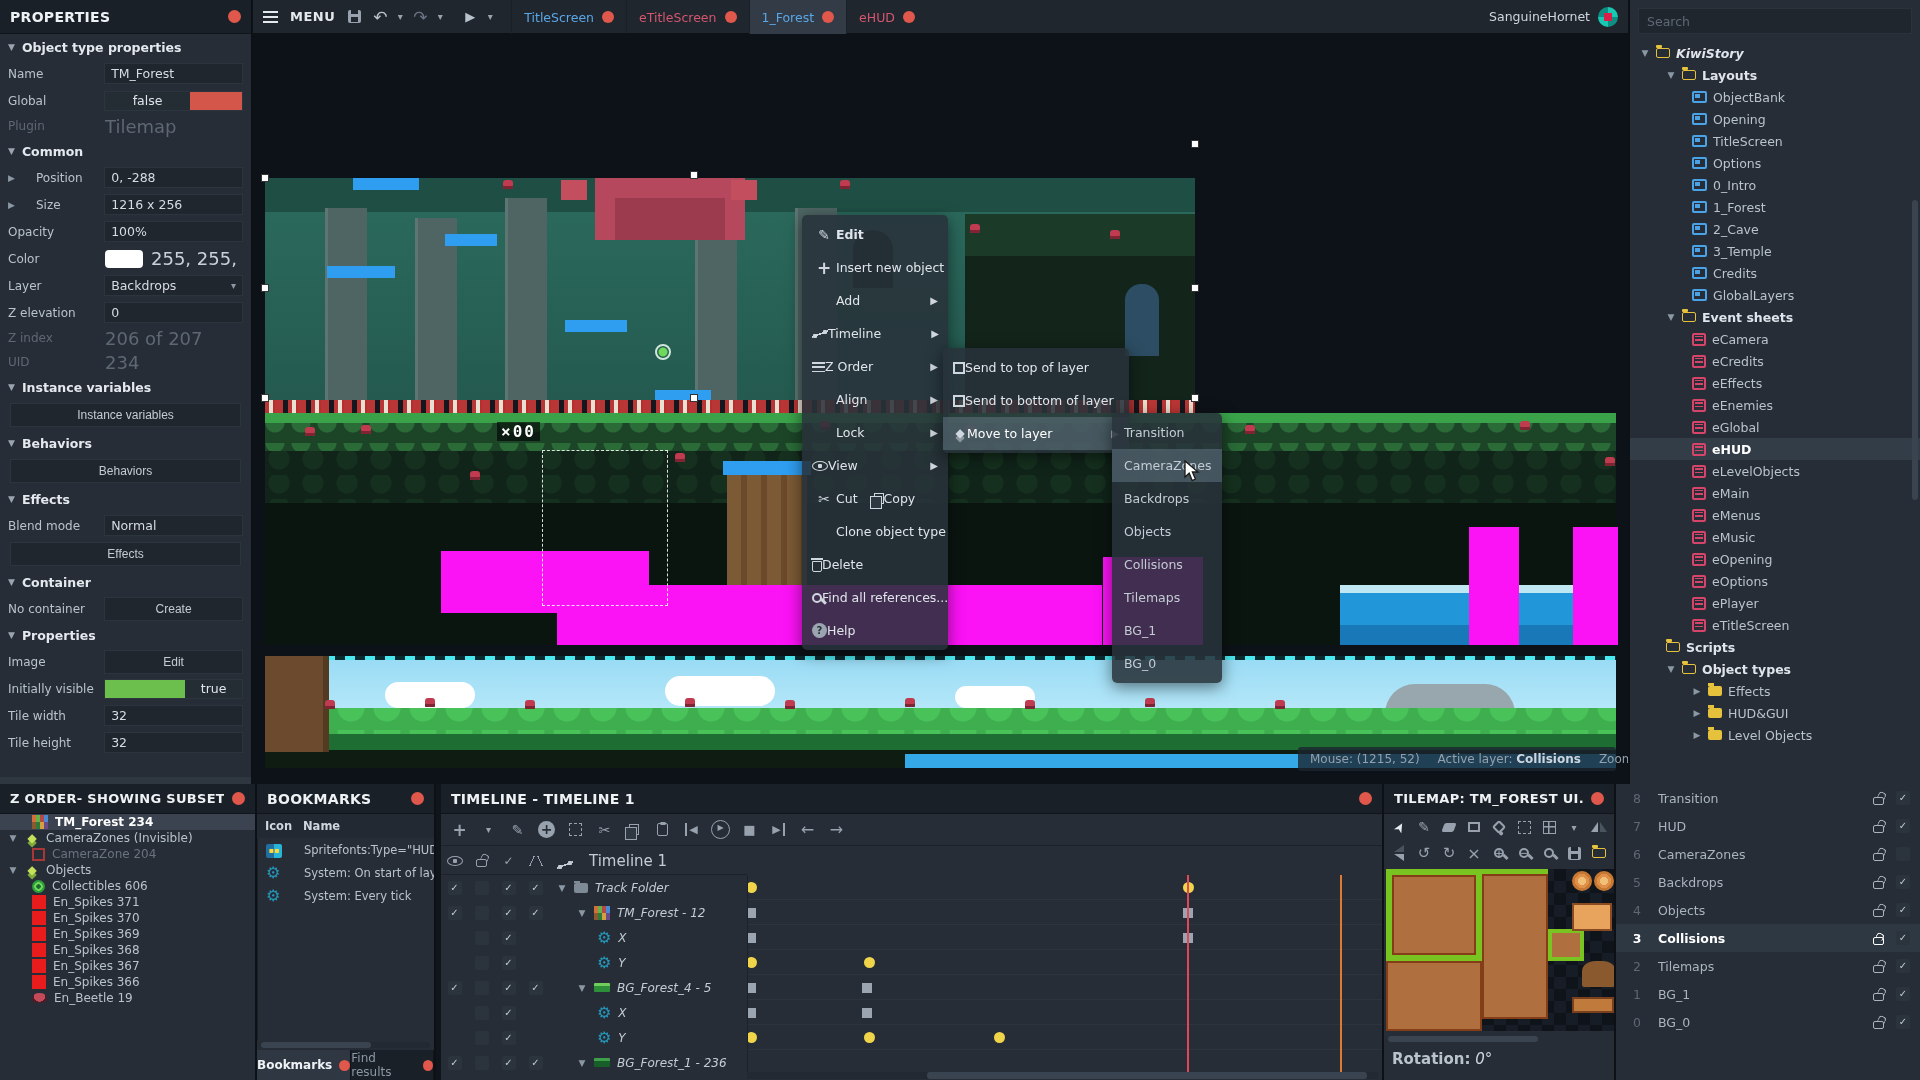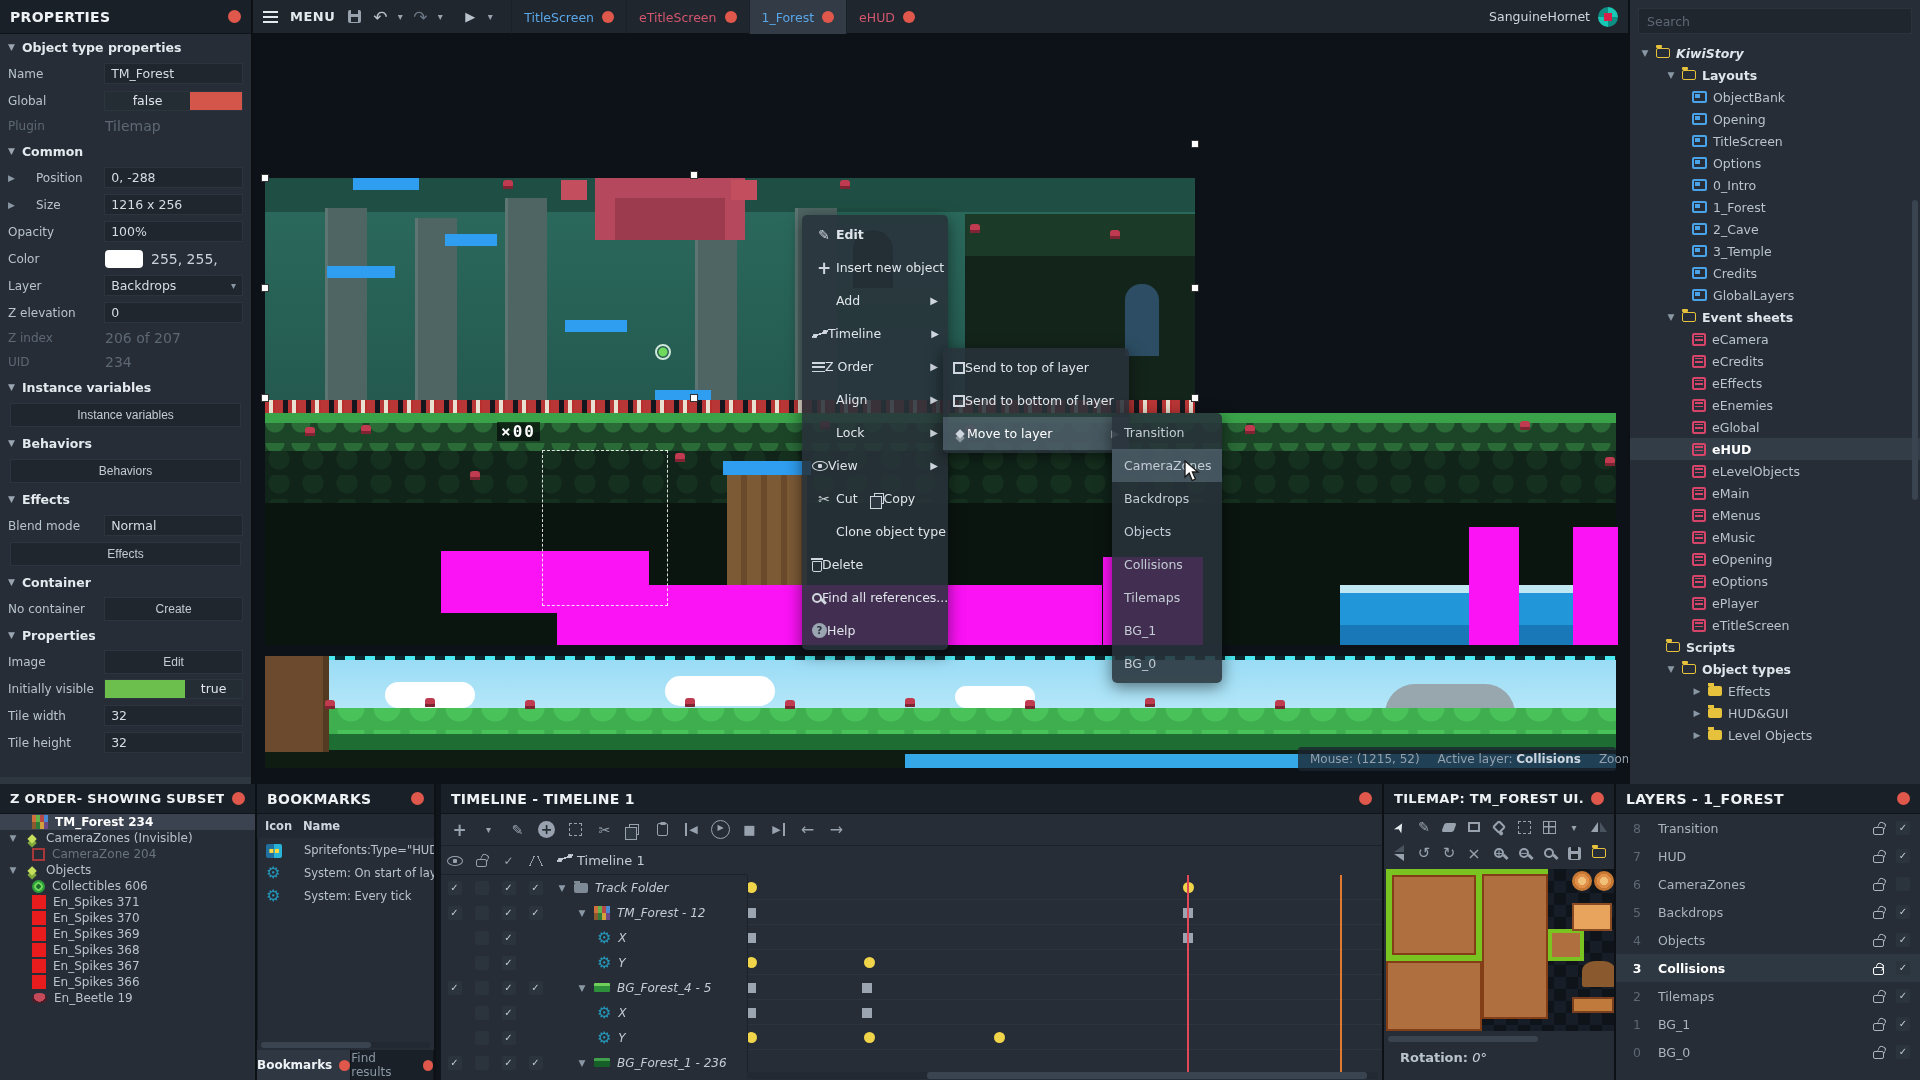"Tilemap" .pval { font-size: 14px -> 18px }
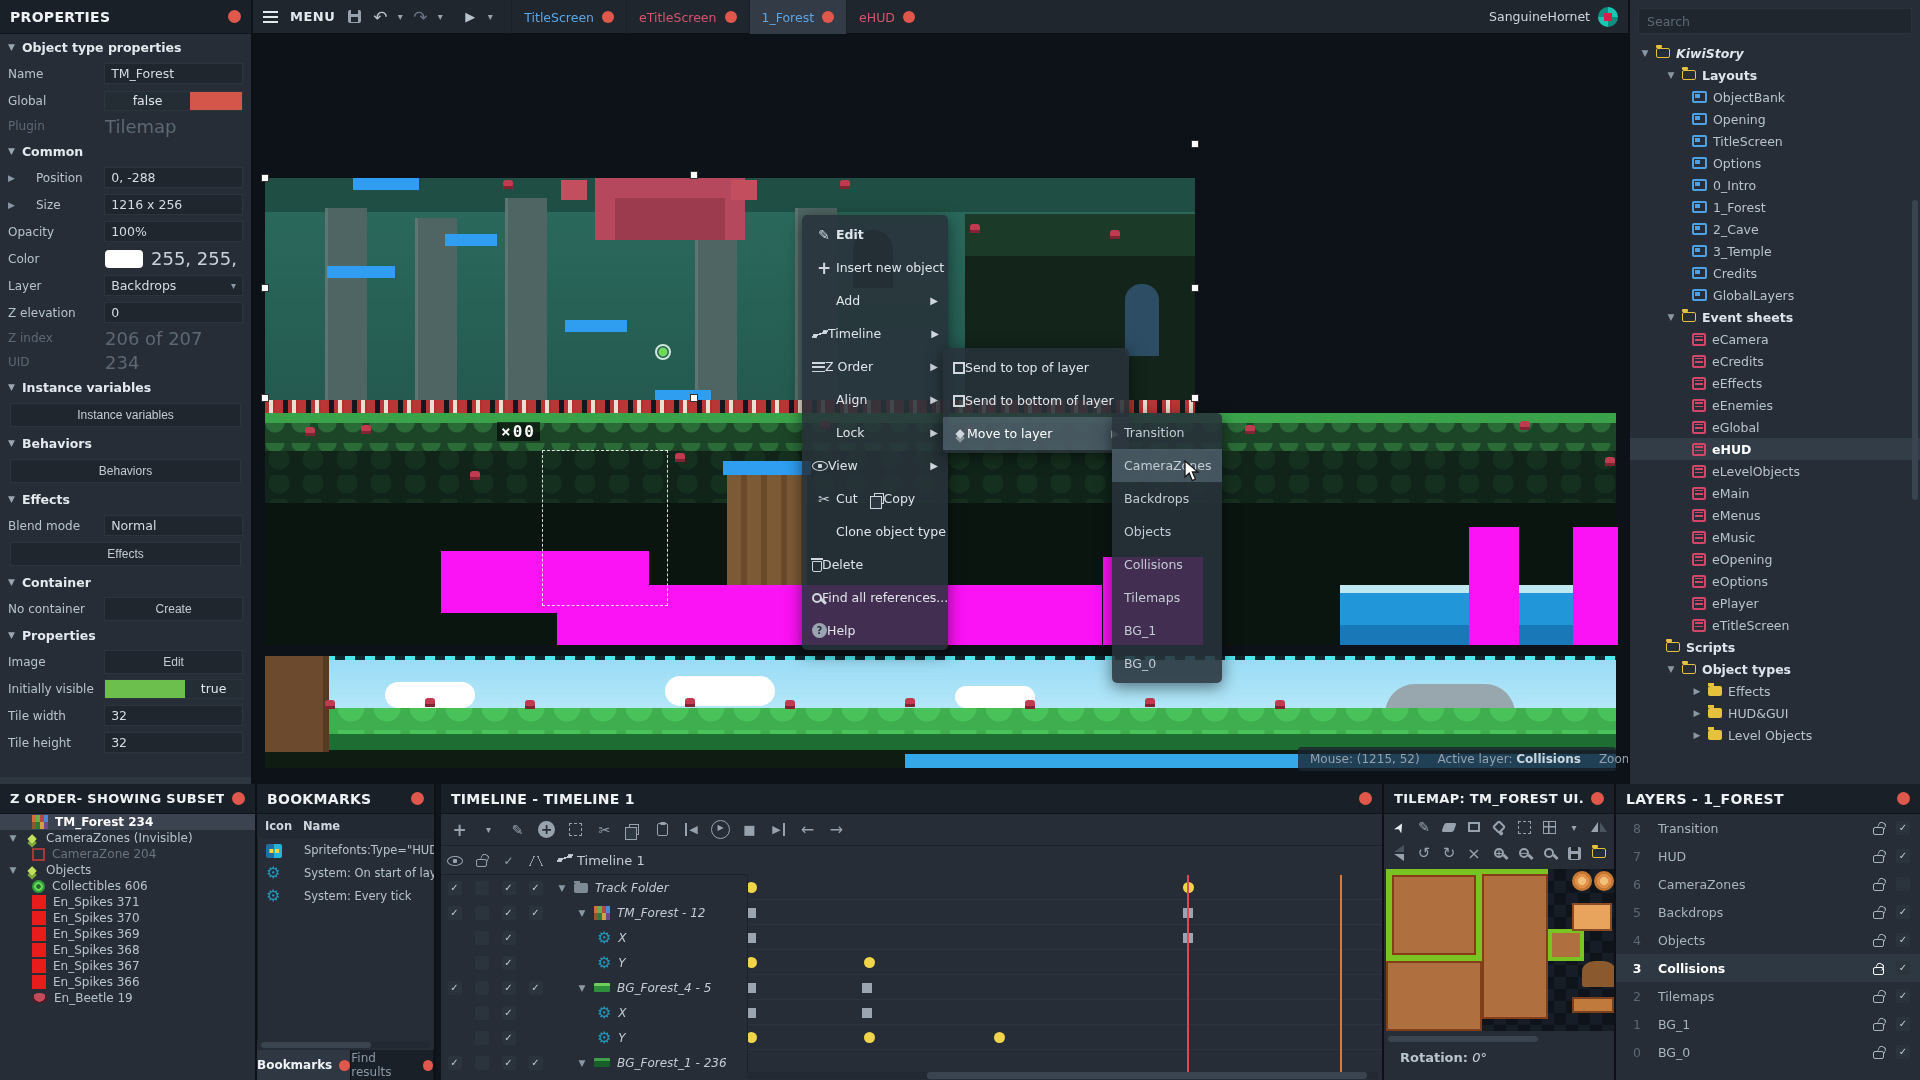"LAYERS - 1_FOREST" header.phead-bar { html: <header> <span>LAYERS - 1_FOREST</span> <span></span> </header> -> none }
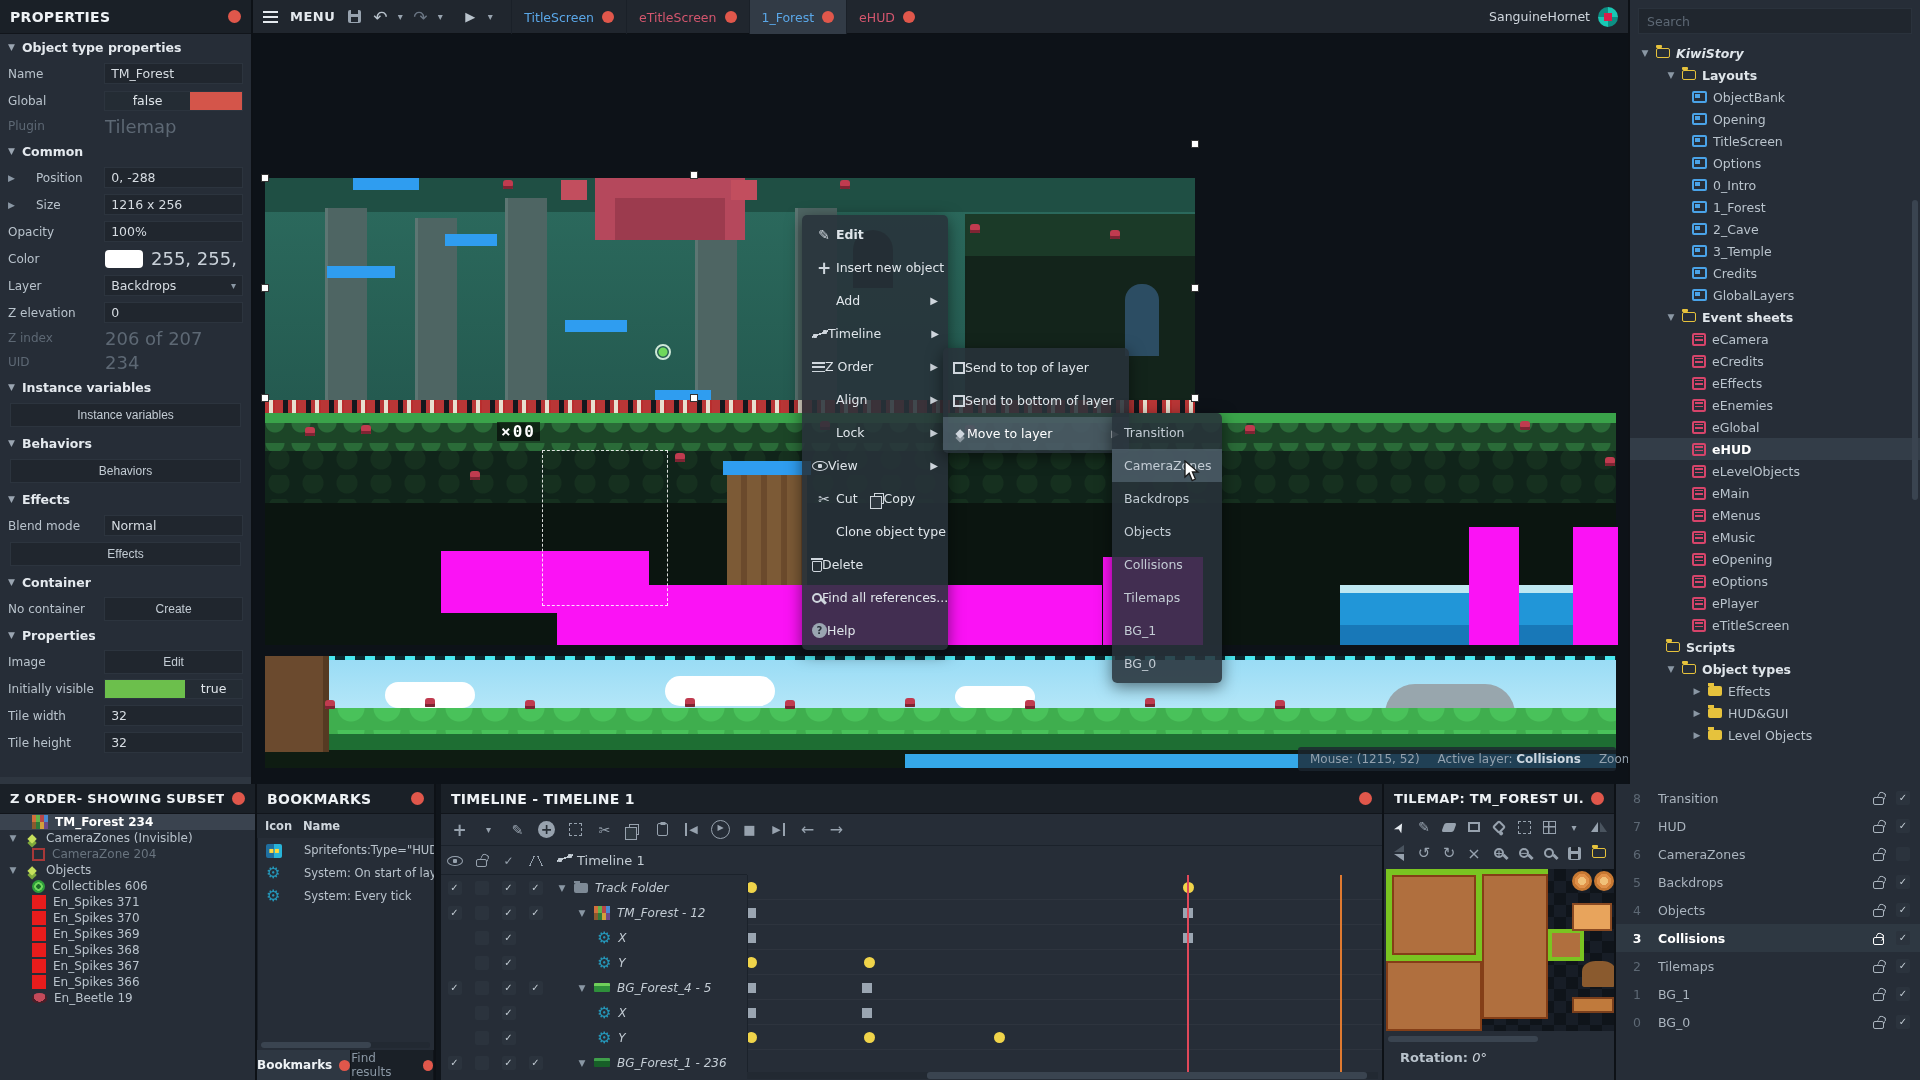"Timeline 1" .tl-name { align-items: flex-start -> flex-end; font-size: 13px -> 15px; gap: 4px -> 16px }
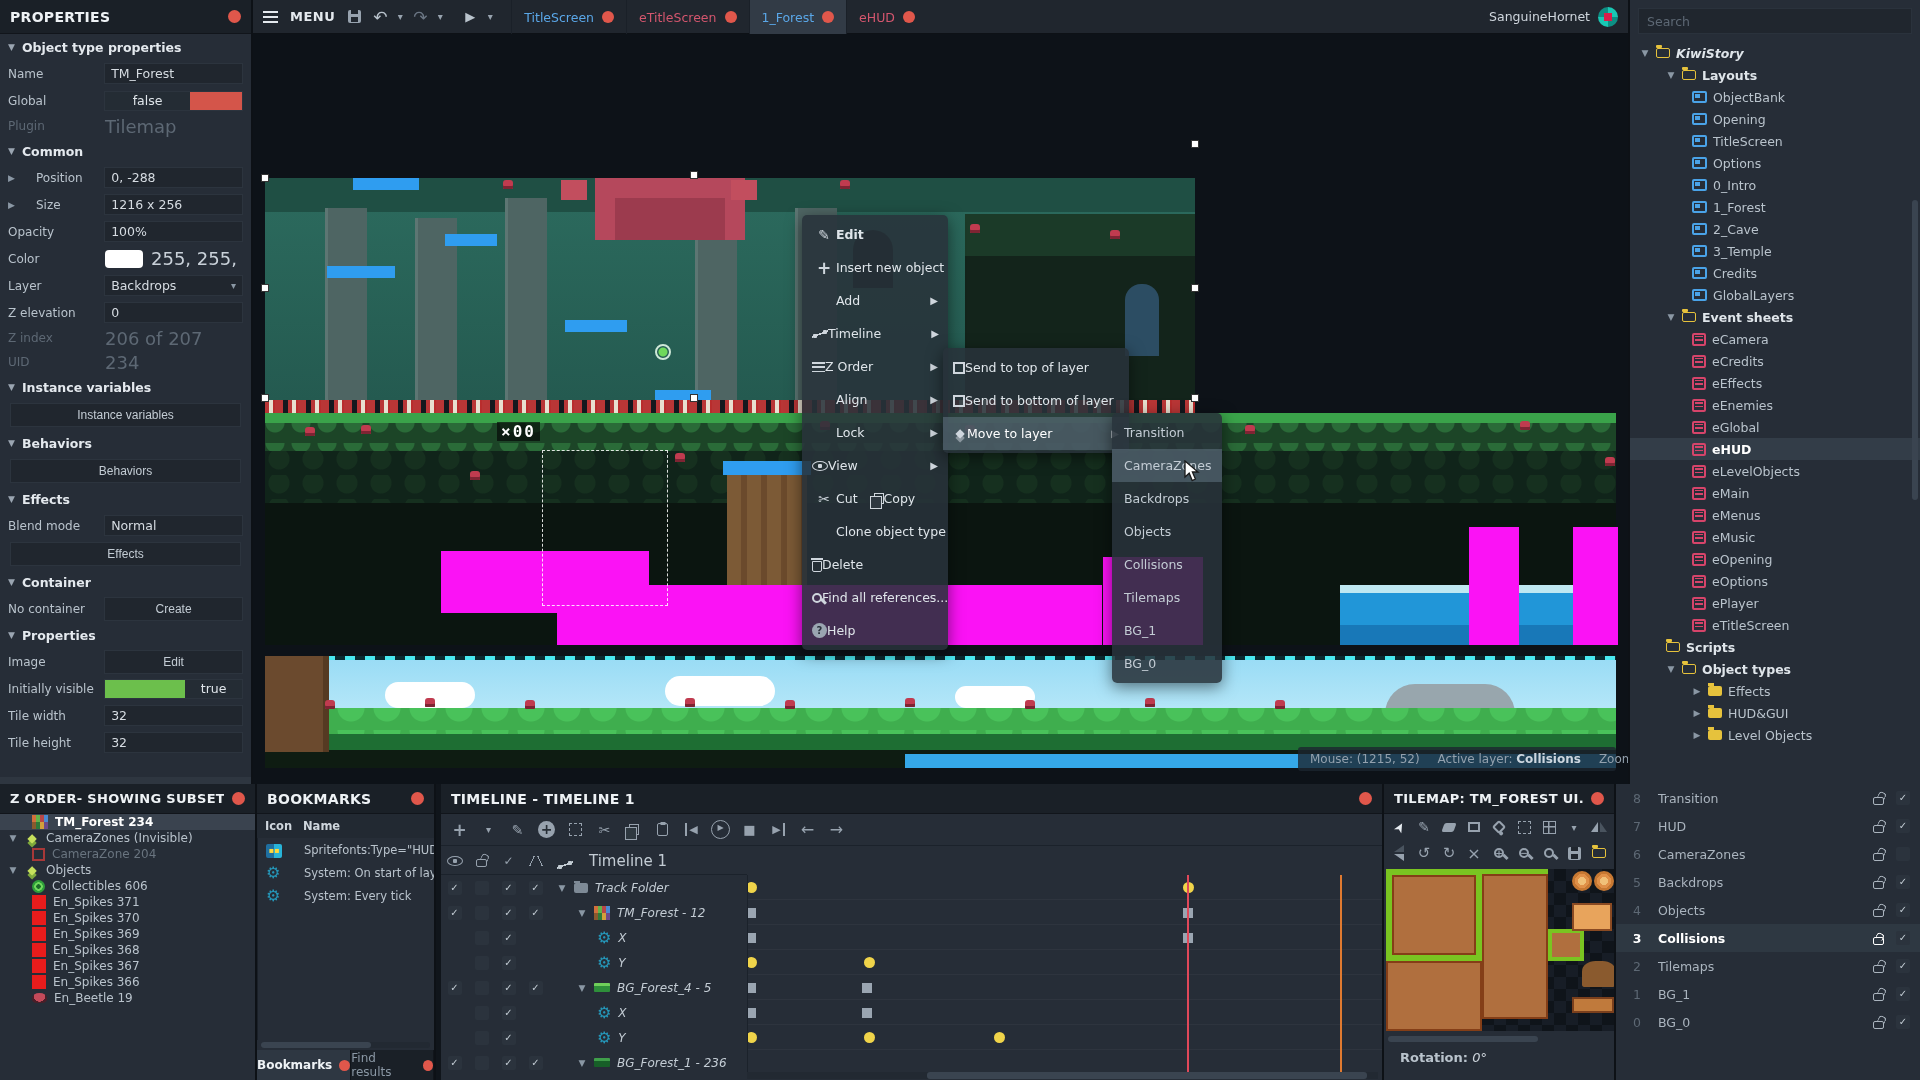"Rotation: 0°" .tm-rot { font-size: 13px -> 15px; left: 16px -> 8px }
